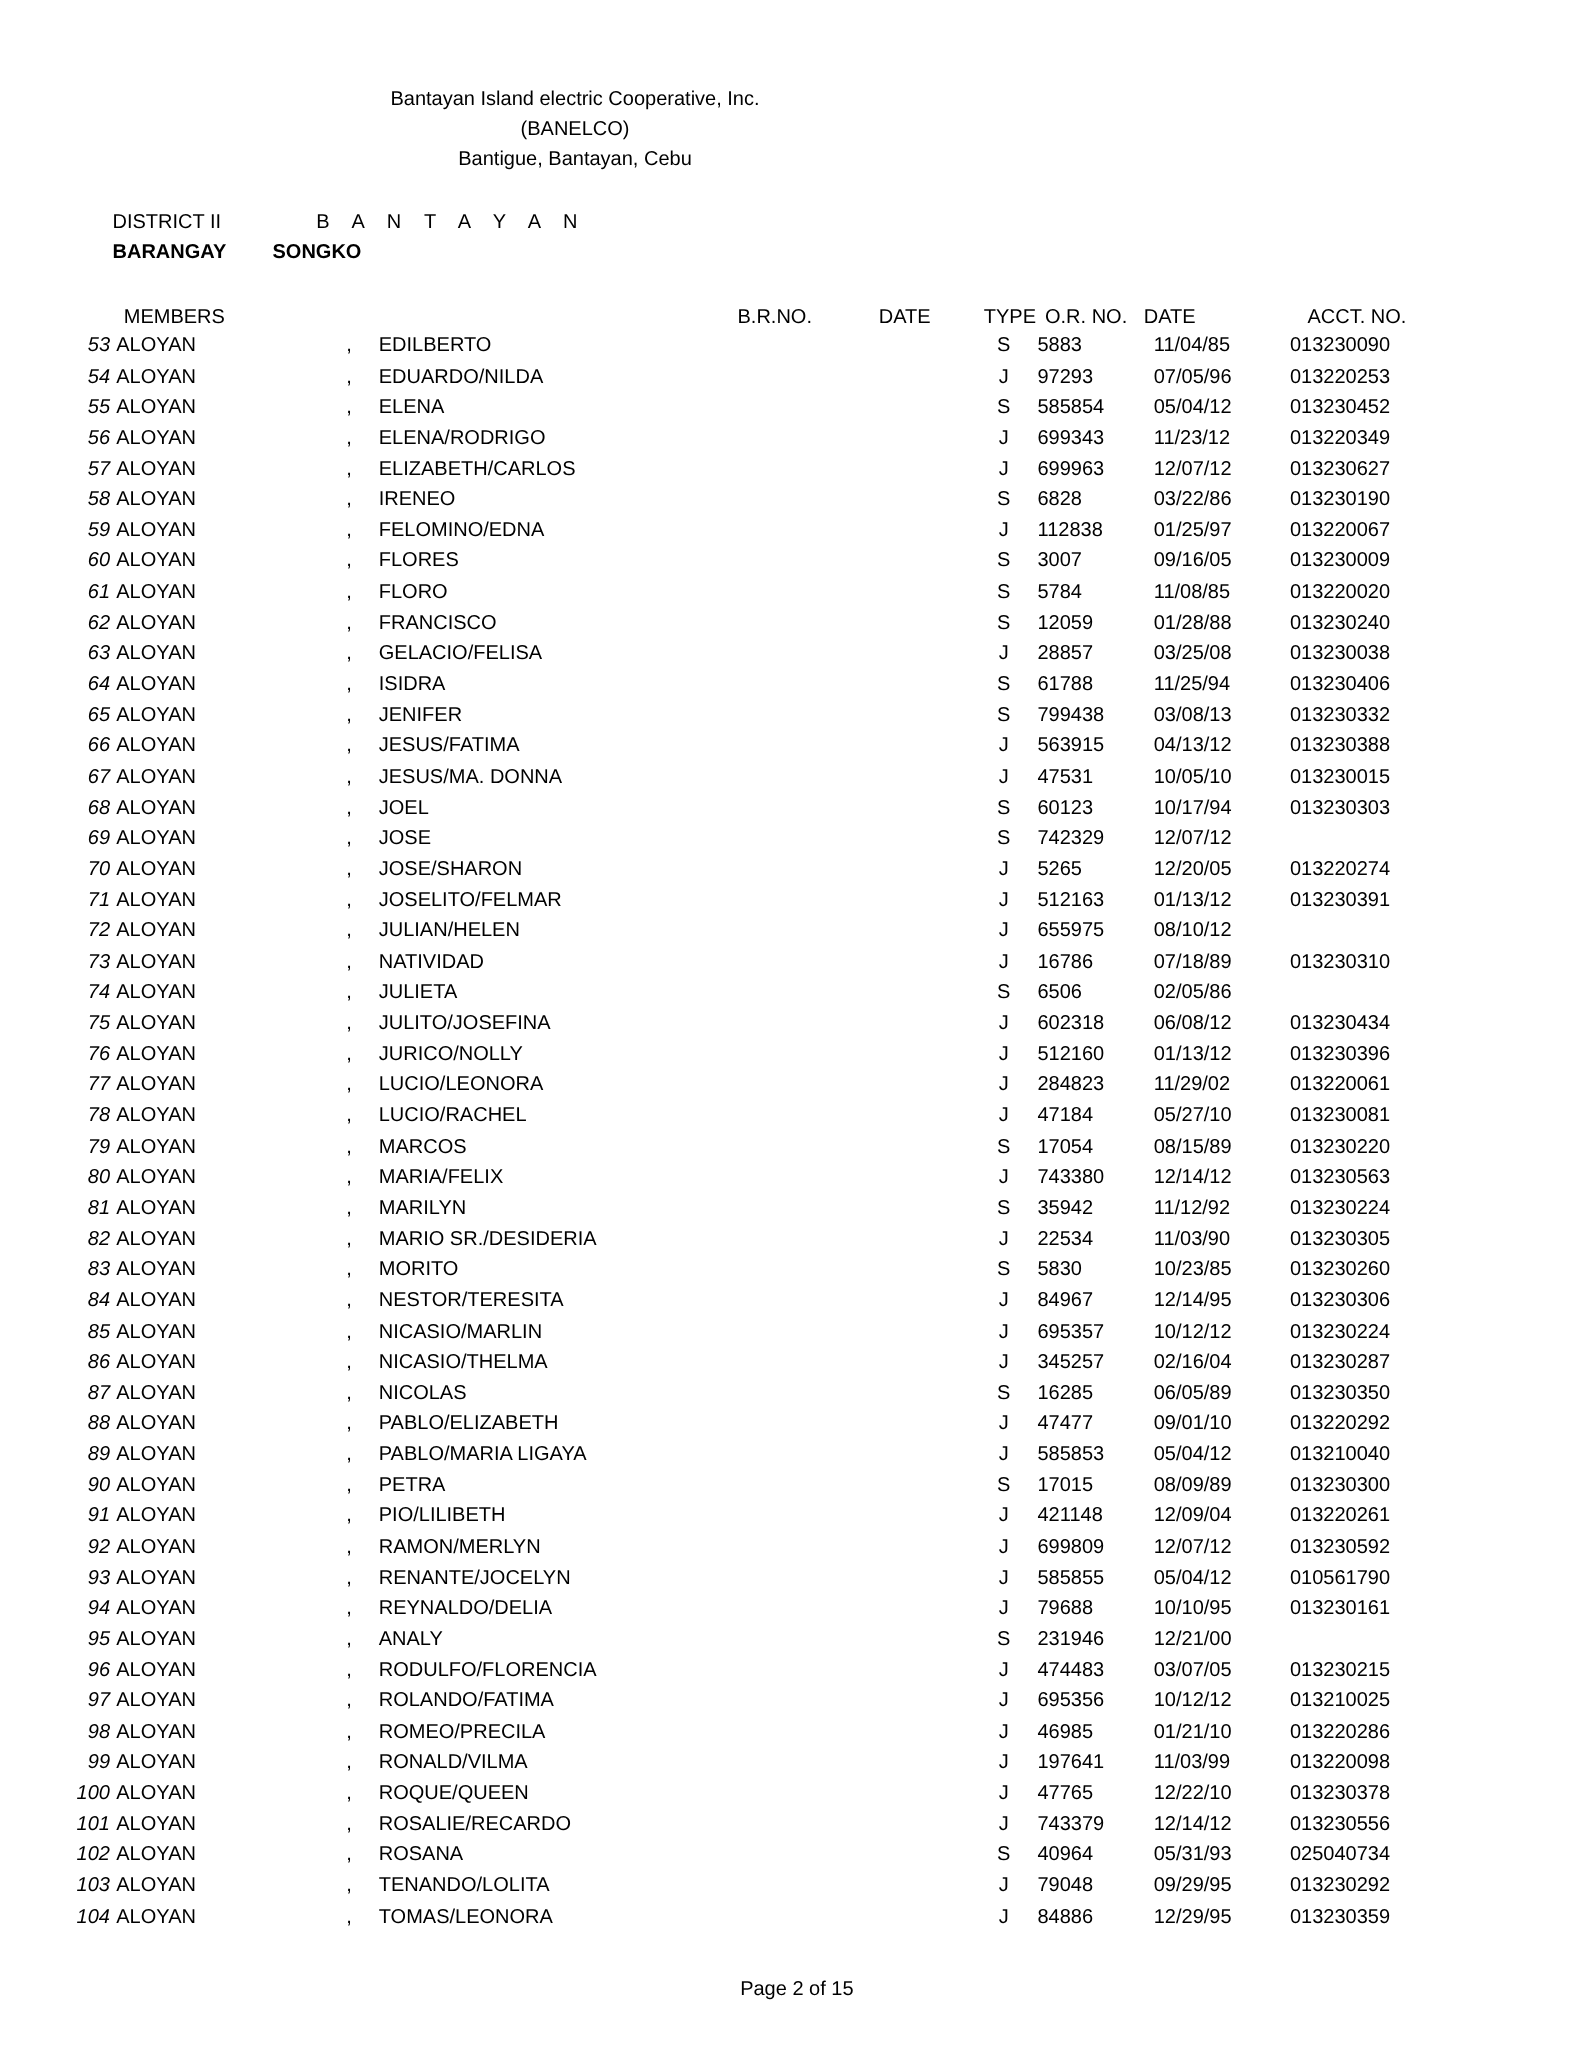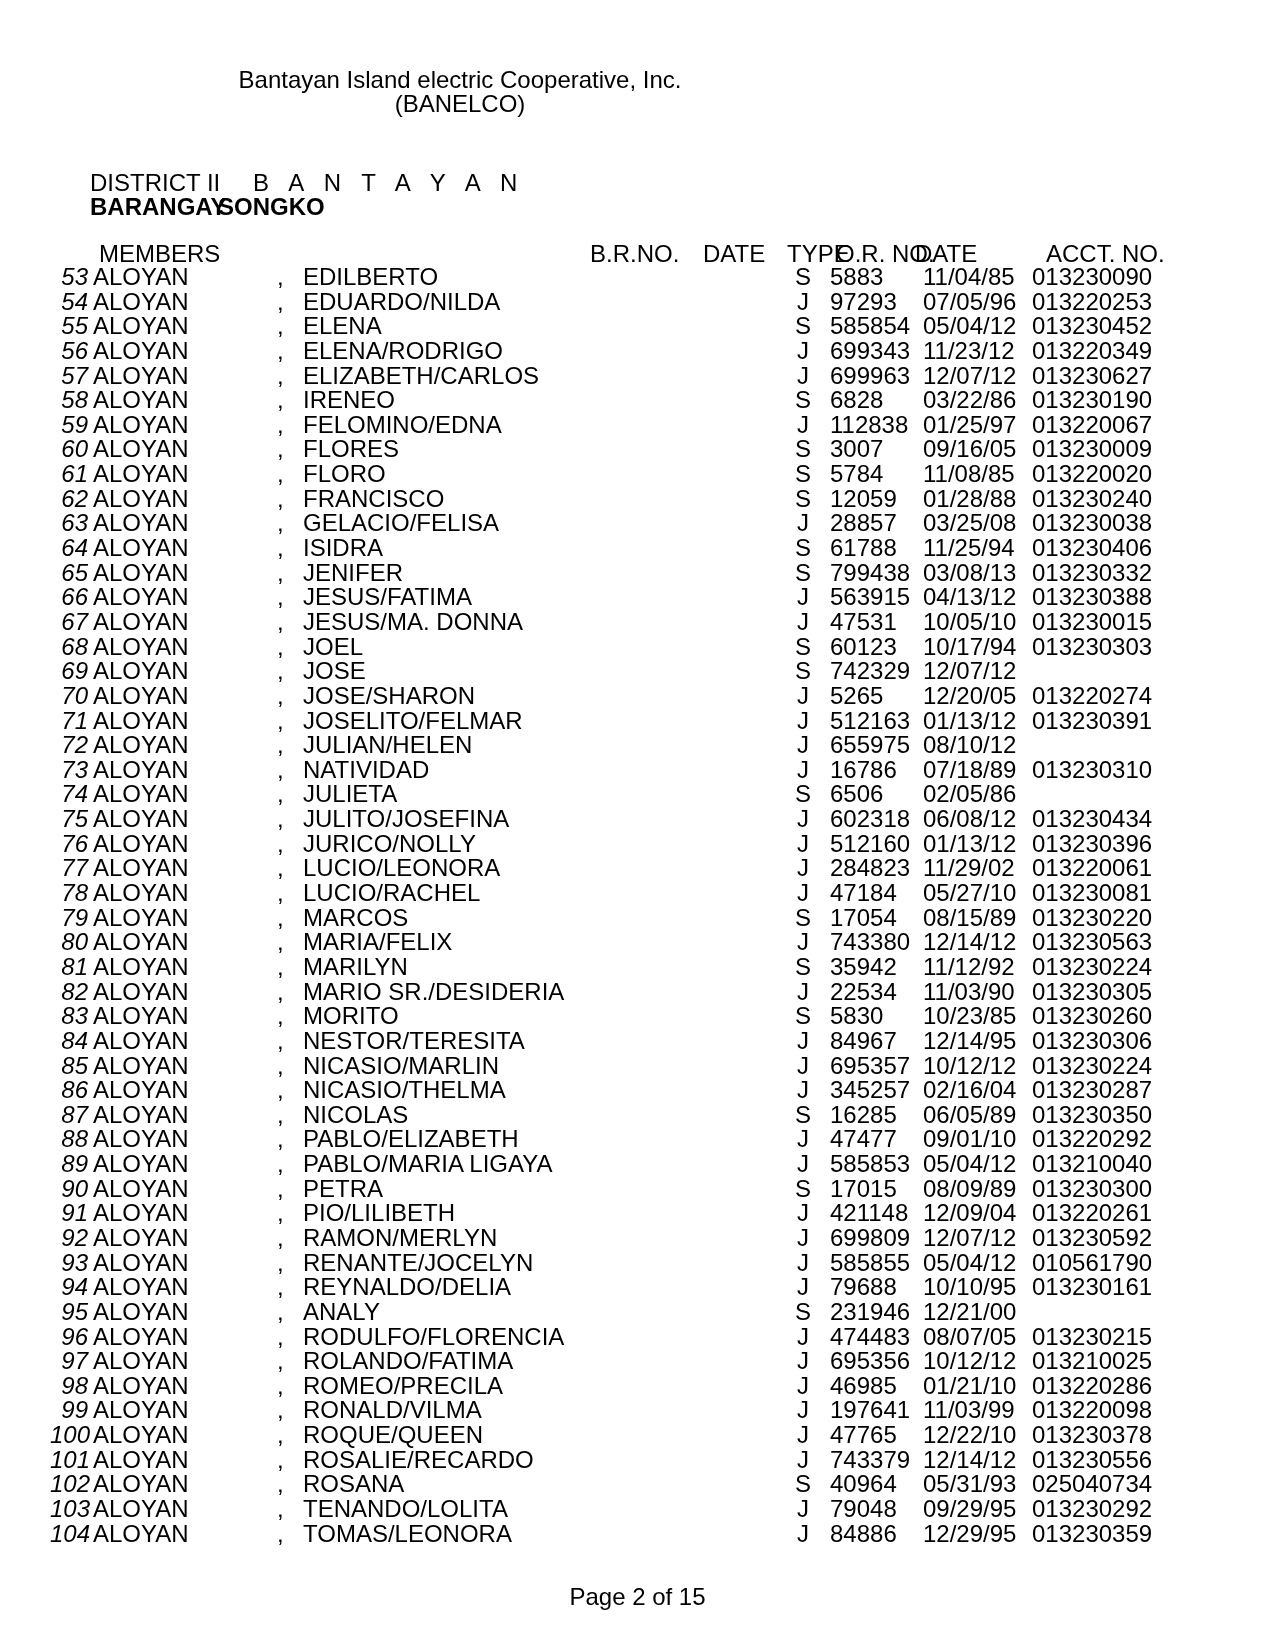"Bantayan Island electric Cooperative," .page { font-size: 24px -> 16px }
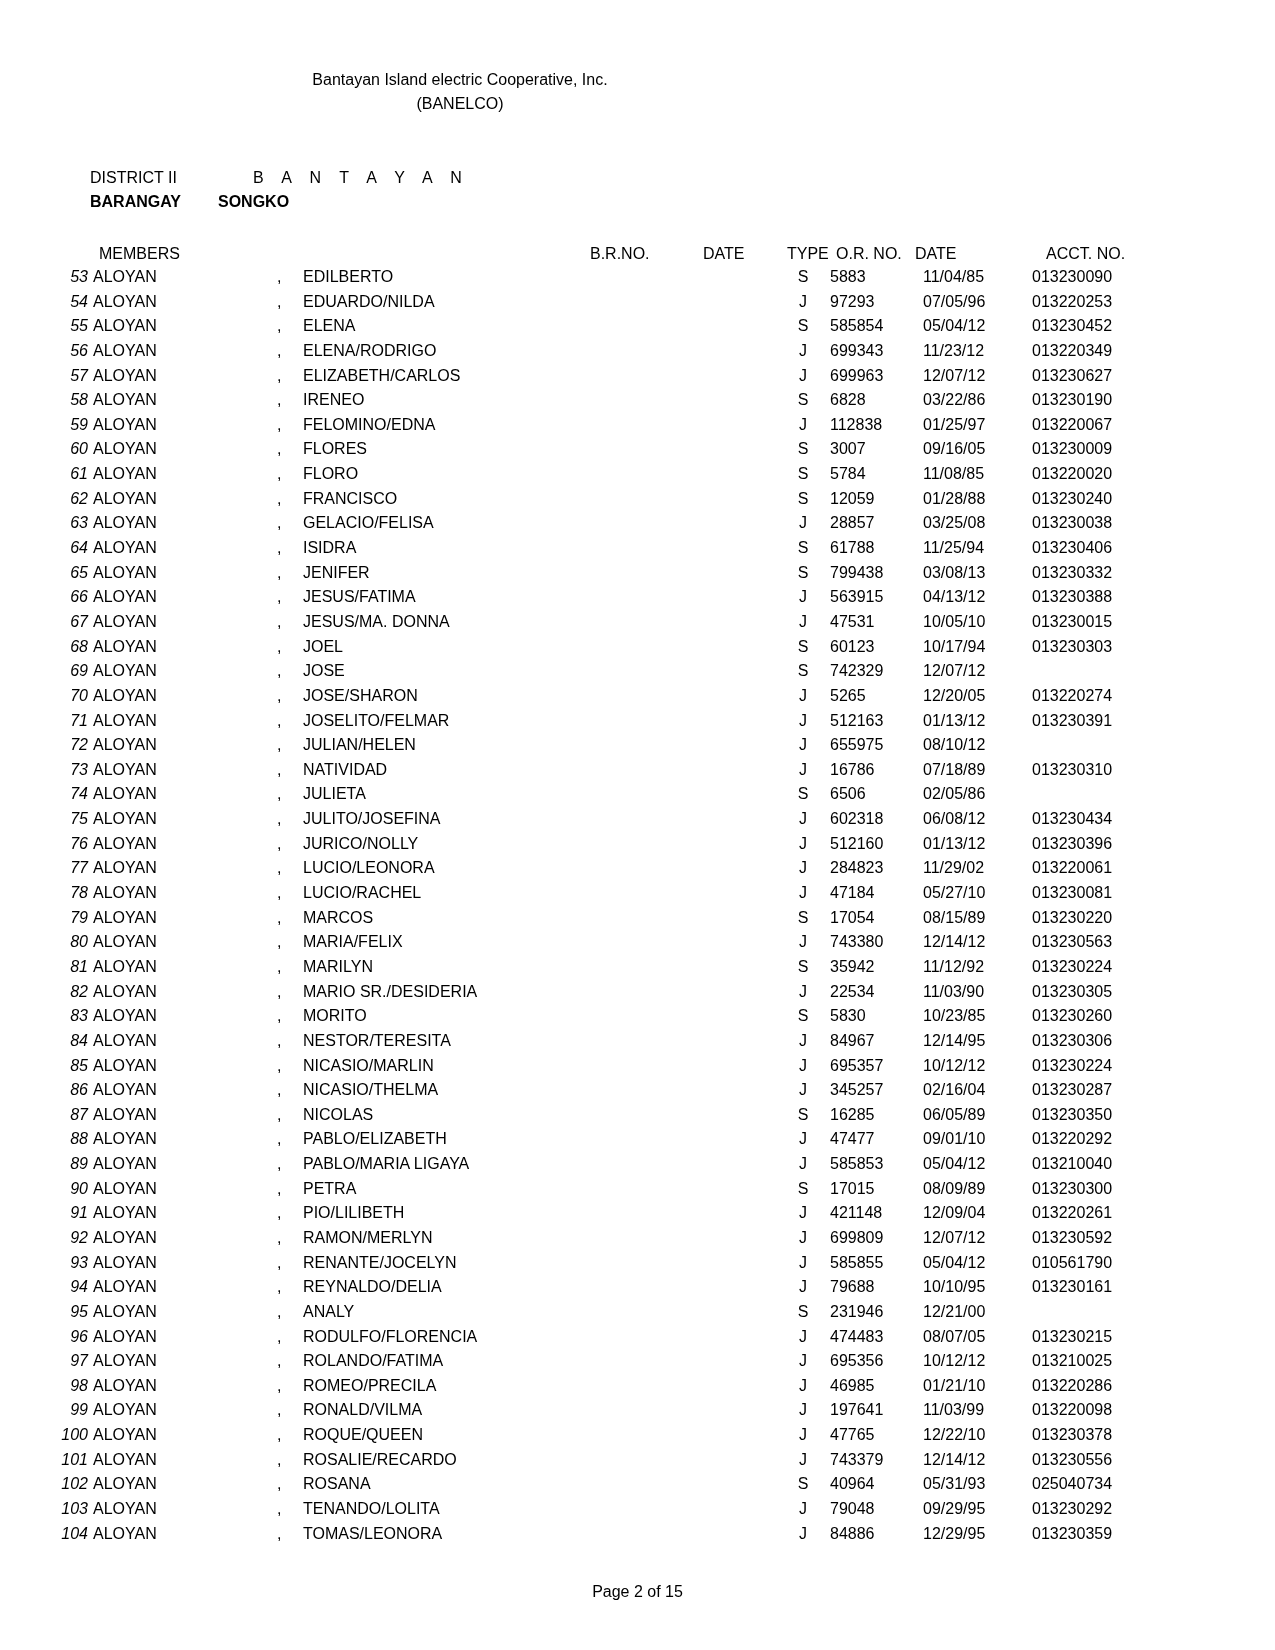"Bantigue, Bantayan, Cebu" div { html: none -> <div>Bantigue, Bantayan, Cebu</div> }
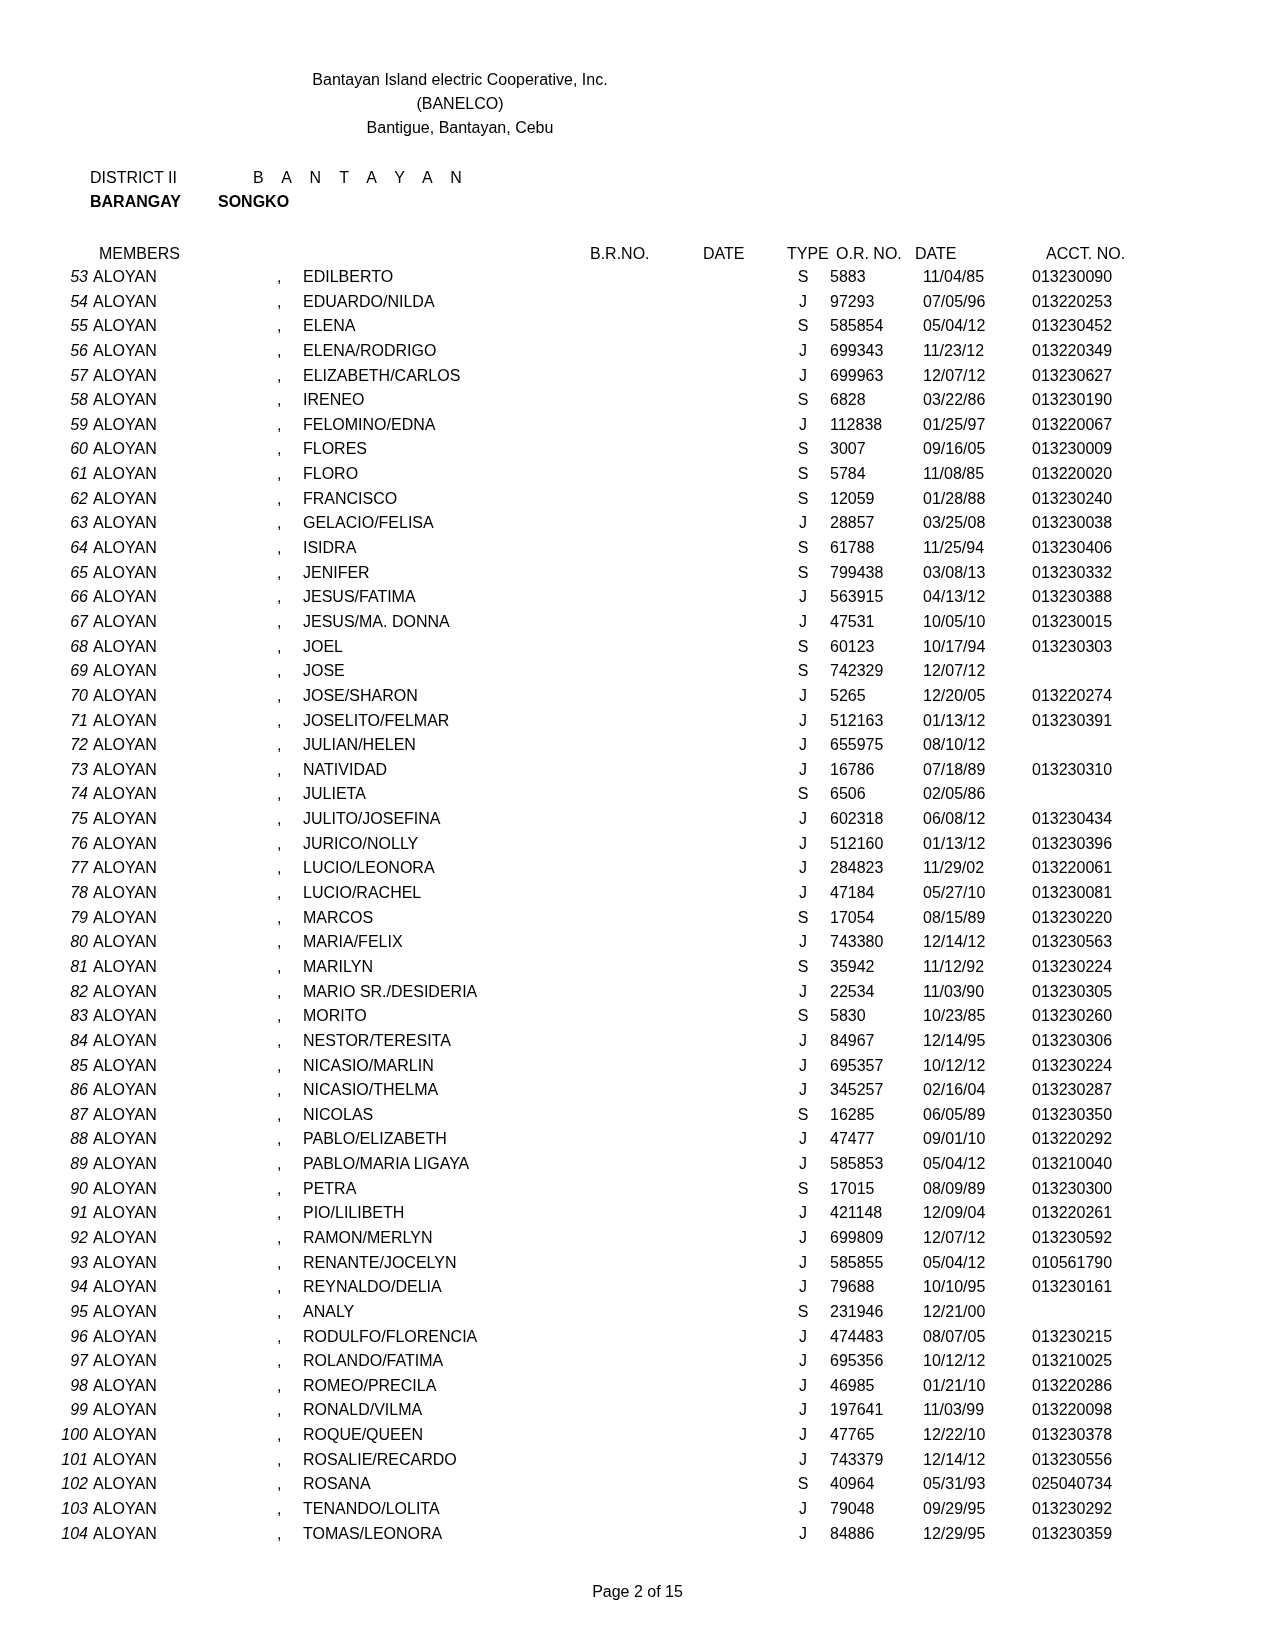"08/07/05" span.c-date2 { text: 08/07/05 -> 03/07/05 }
